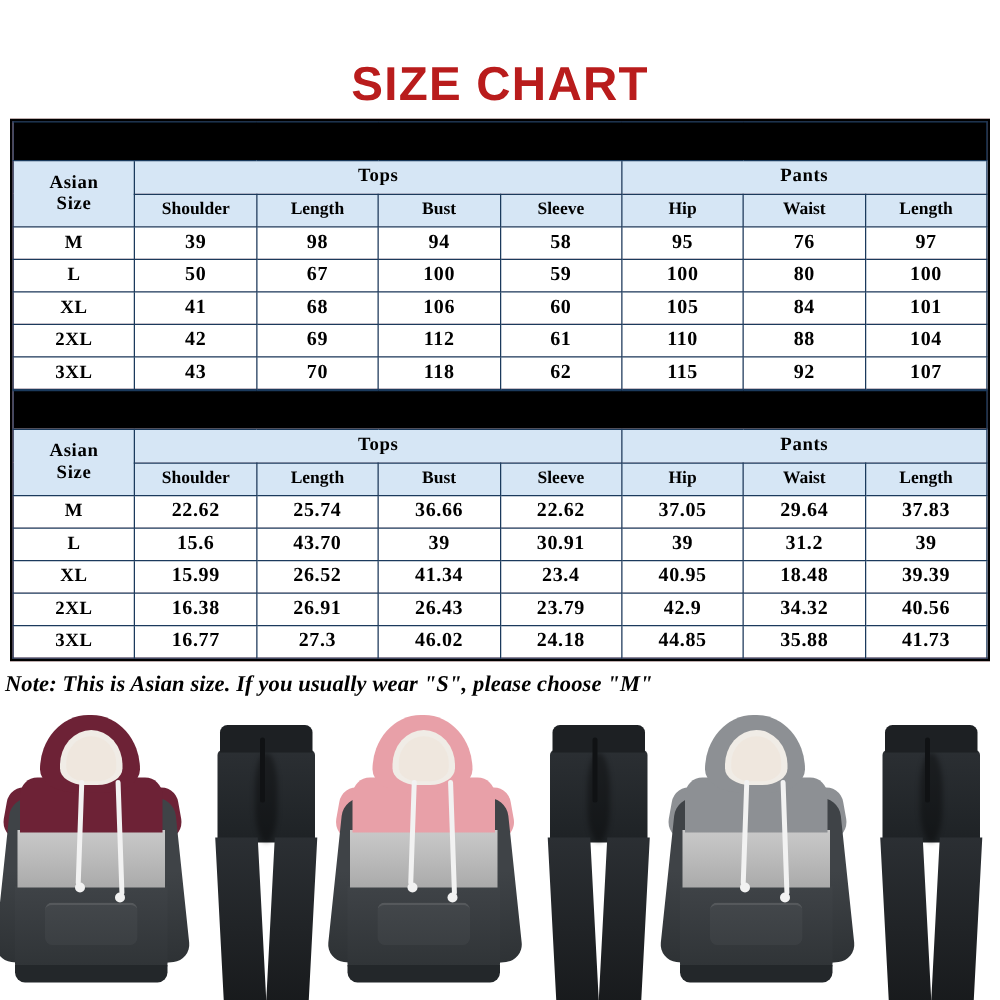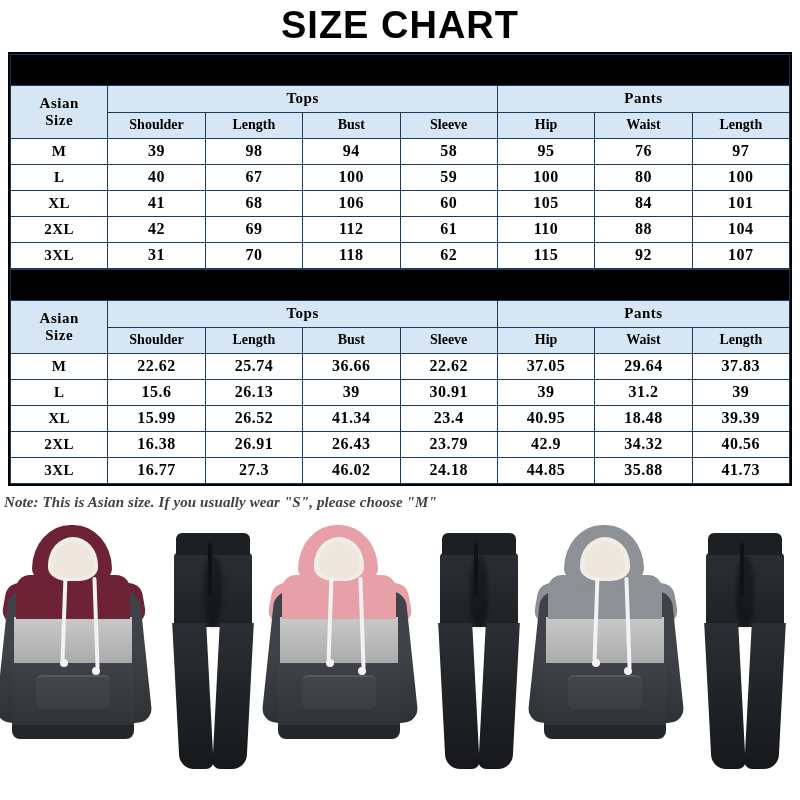"SIZE CHART" .main-title { color: #000000 -> #b91c1c; margin-top: none -> 43px }
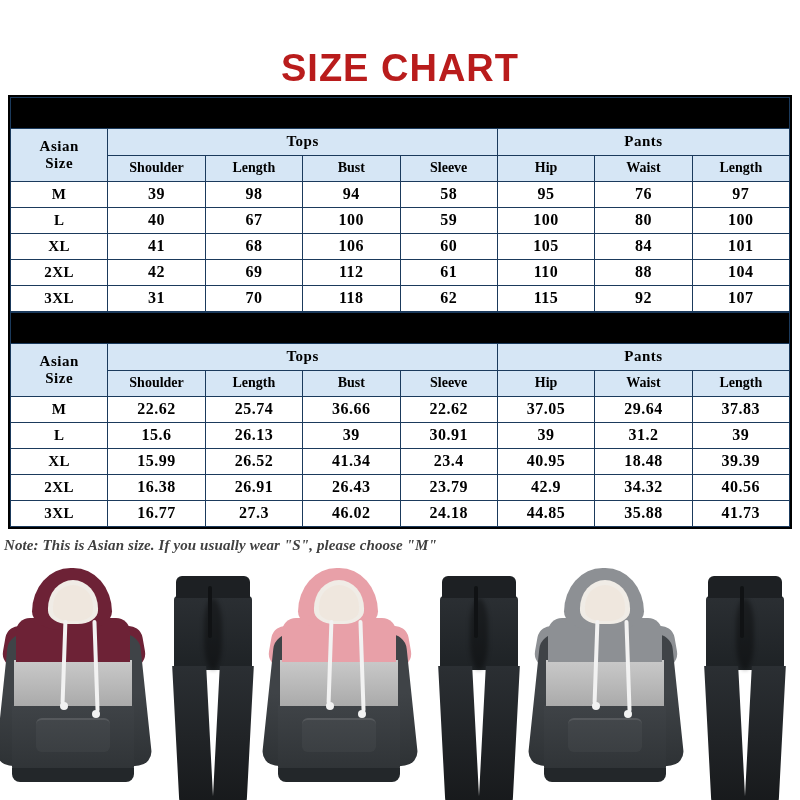"40" td { text: 40 -> 50 }
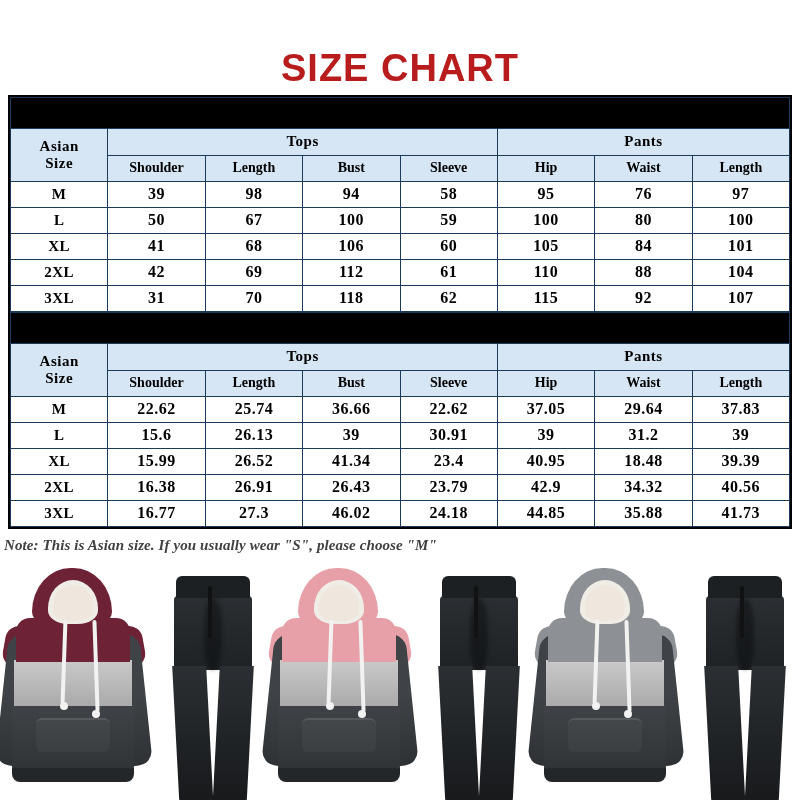"31" td { text: 31 -> 43 }
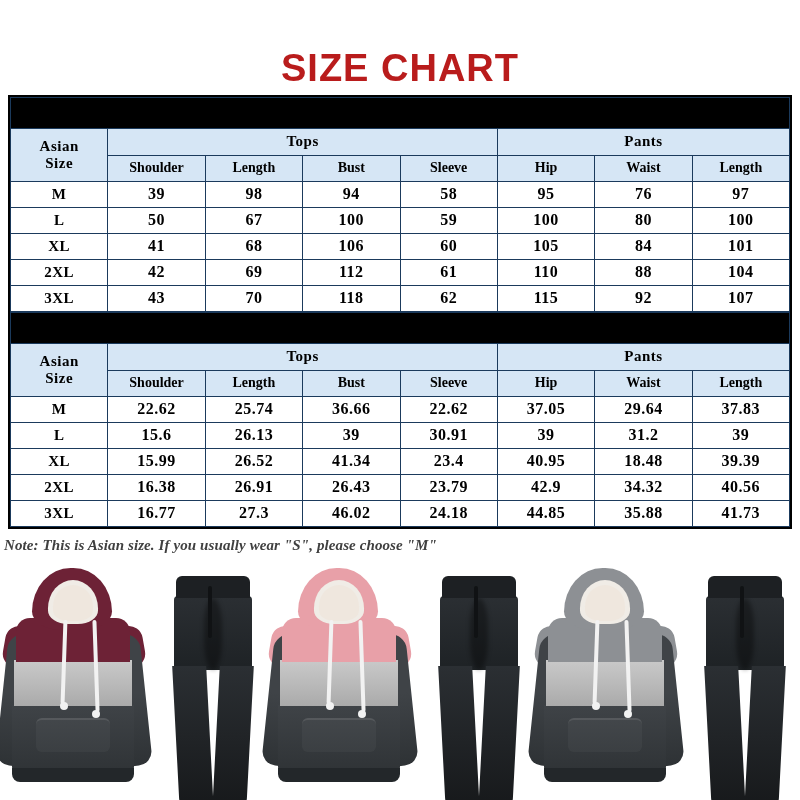"26.13" td { text: 26.13 -> 43.70 }
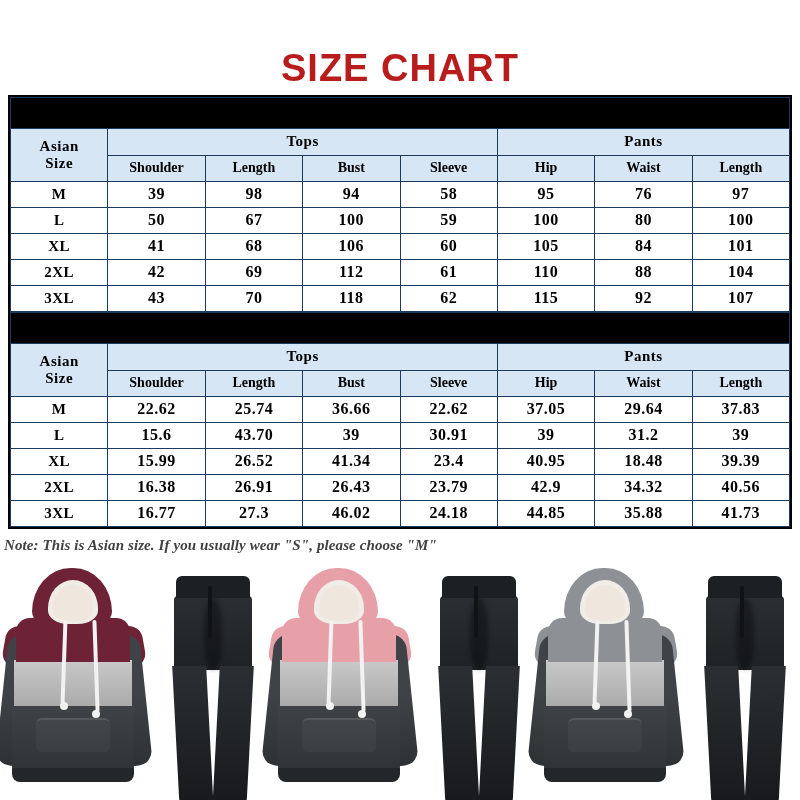"Note: This is Asian size." .note { color: #404040 -> #000000; font-size: 15px -> 18px }
